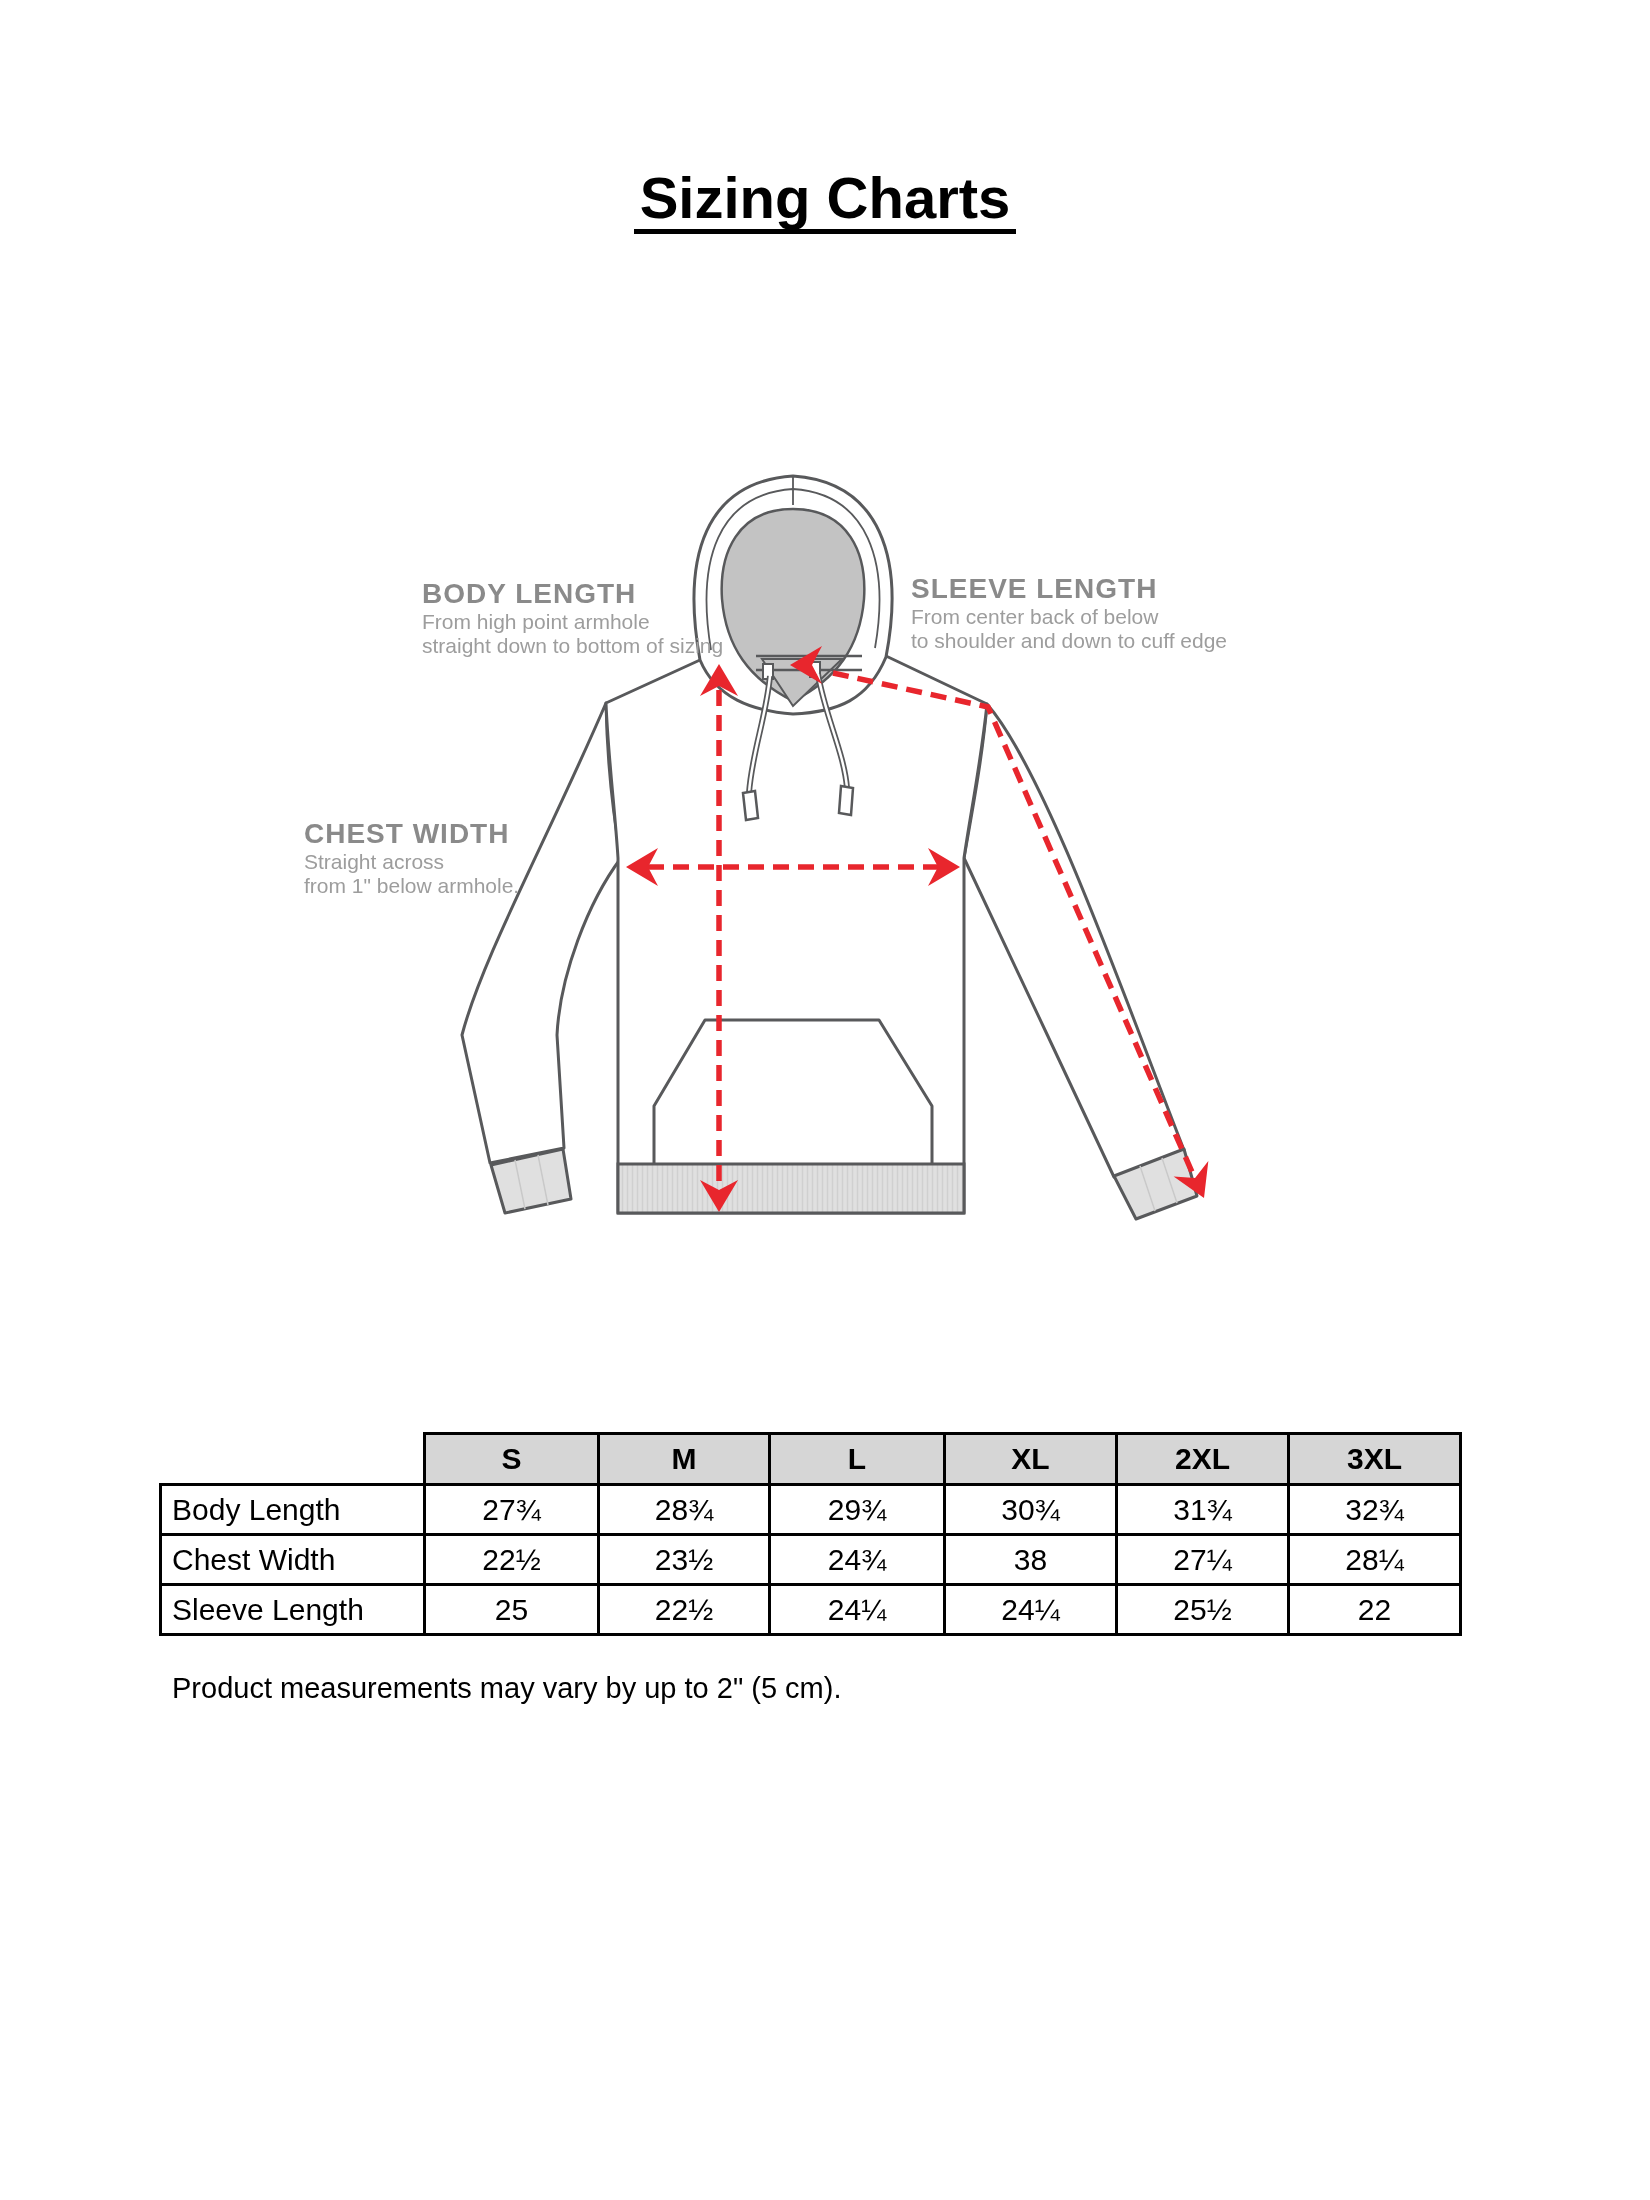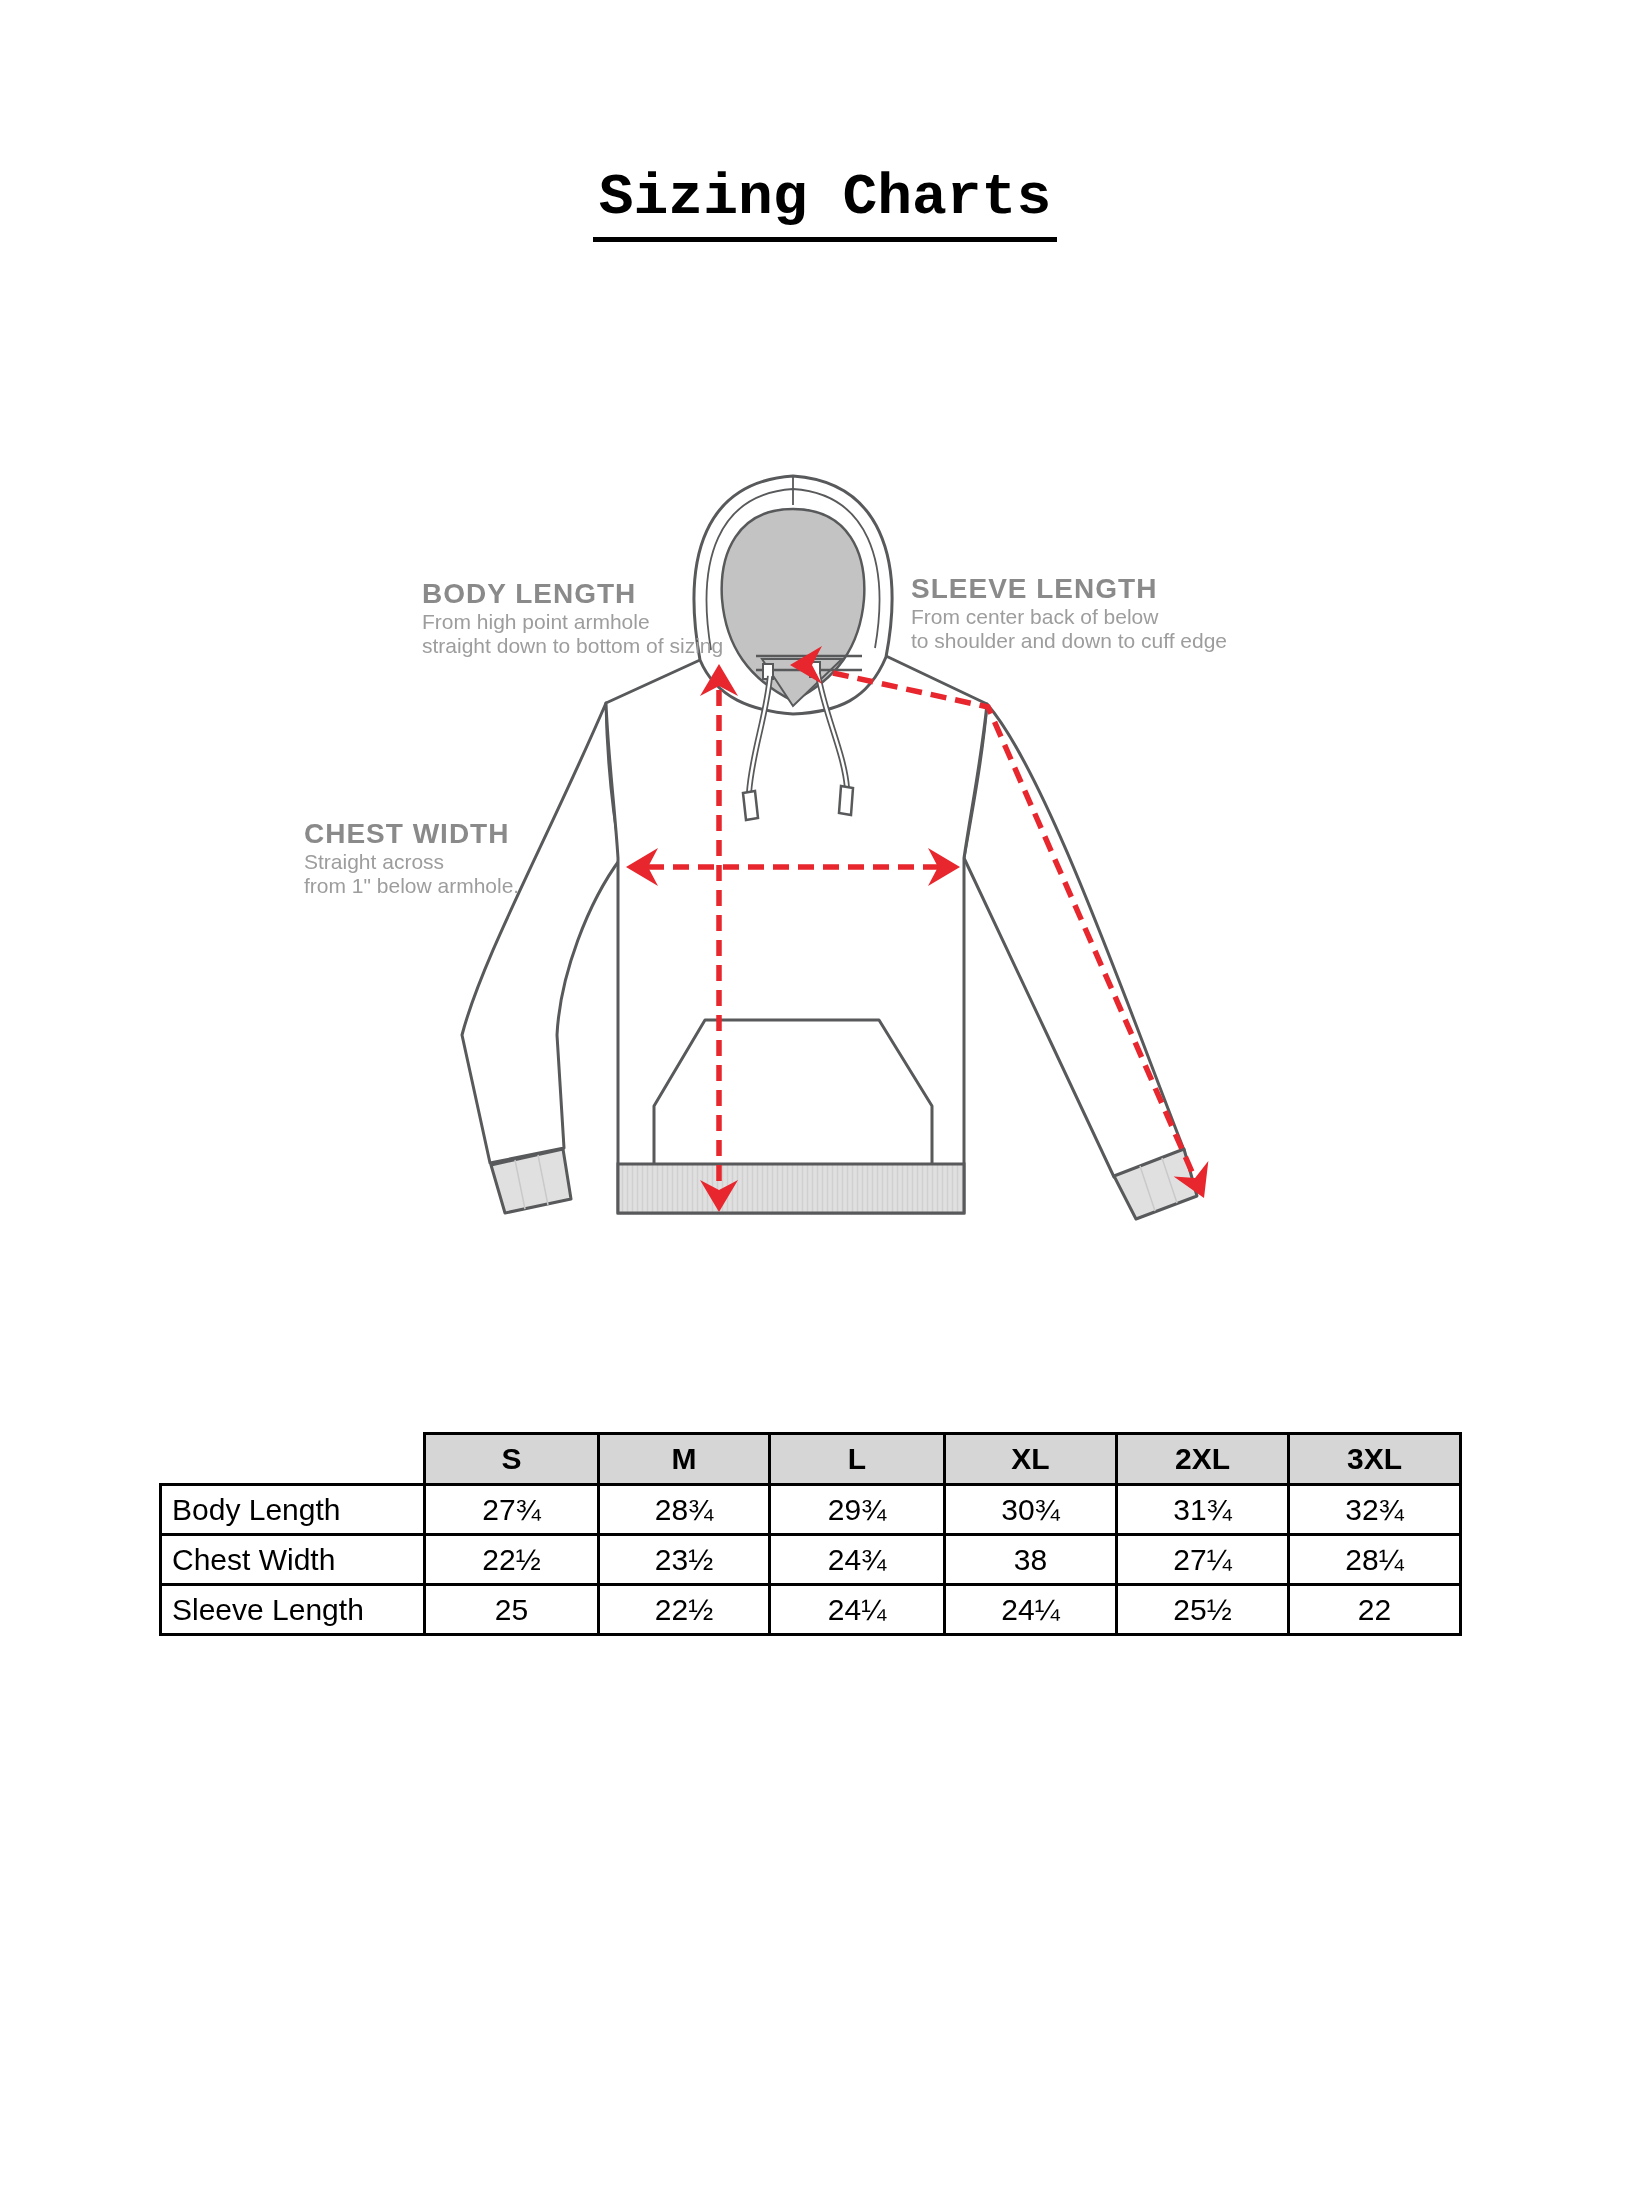"Sizing Charts" .title { font-family: Liberation Mono, monospace -> none; padding: 0 6px 8px 6px -> 0 6px 0 6px }
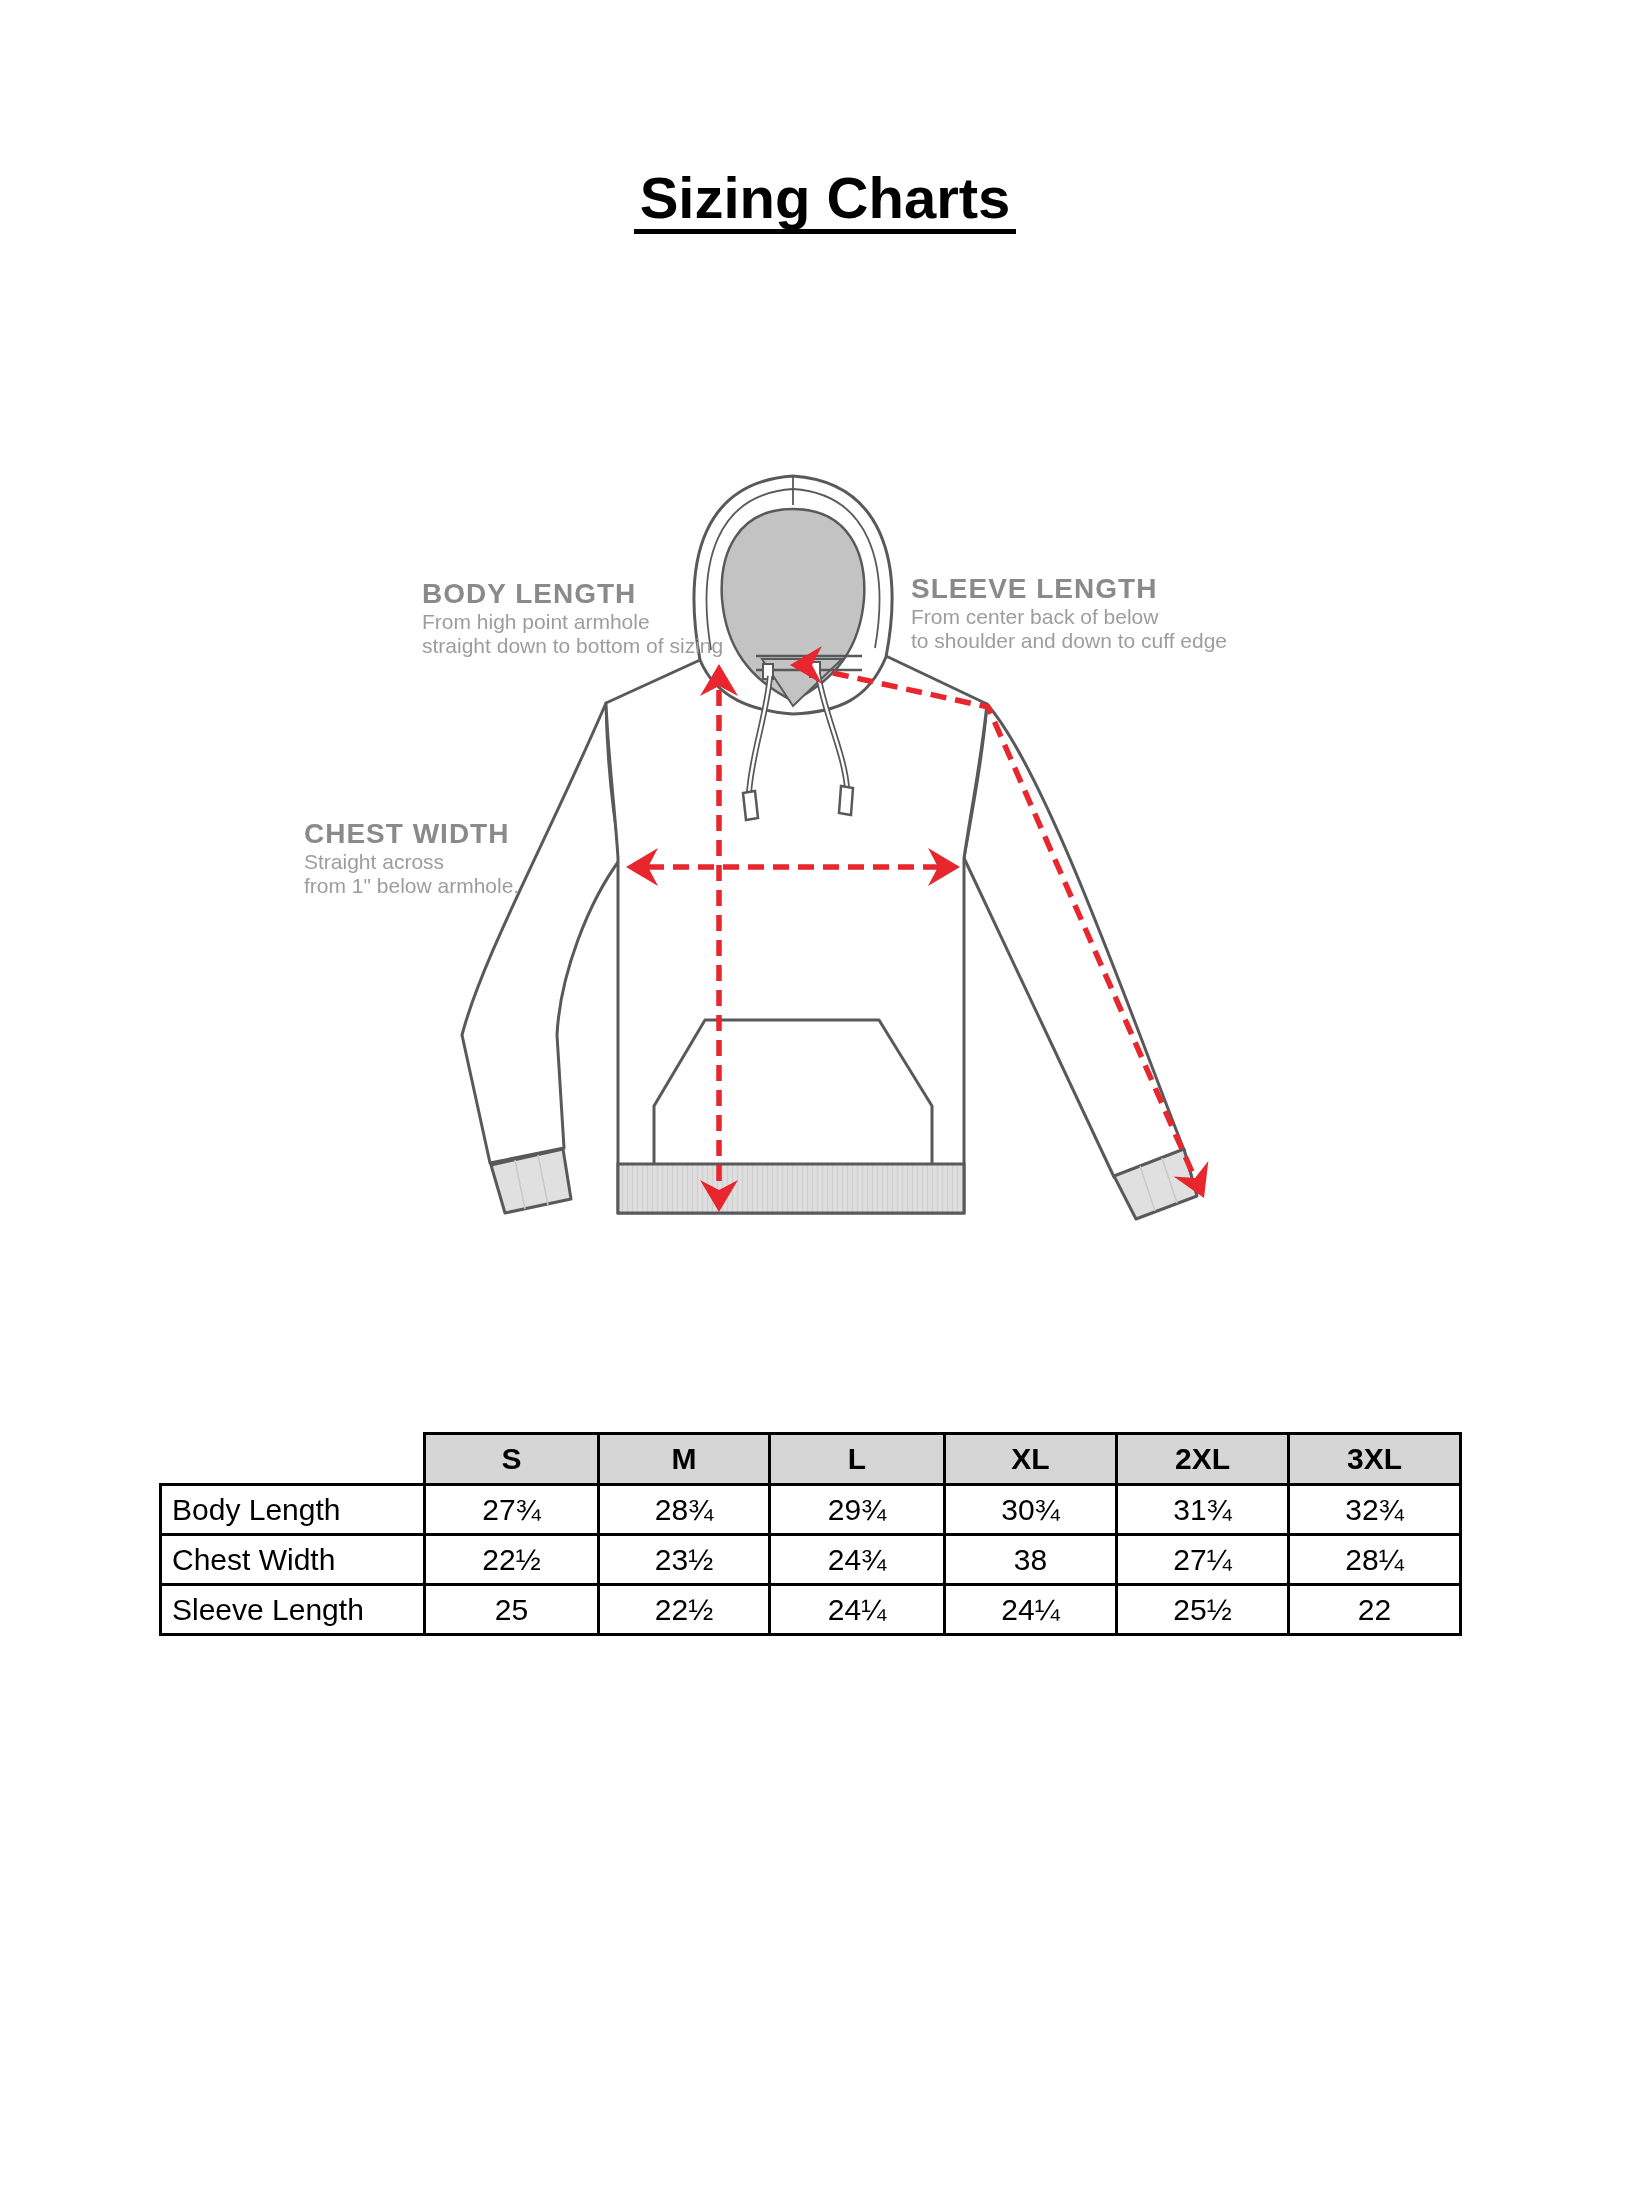"Product measurements may vary by" div.footnote { html: none -> <div>Product measurements may vary by up to 2" (5 cm).</div> }
